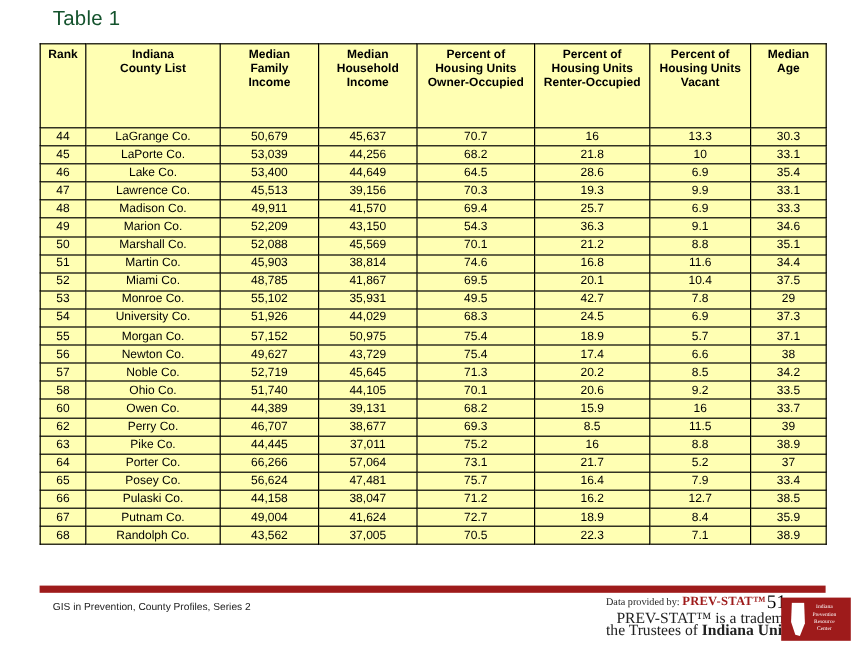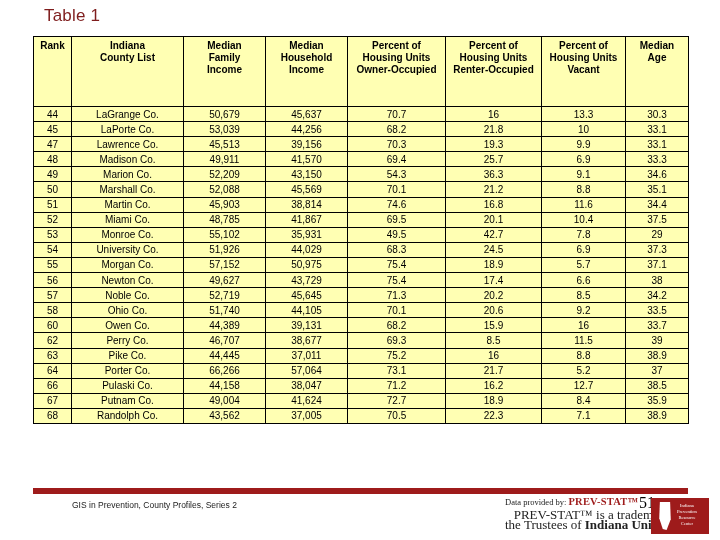"Table 1" .slide-title { color: #7f1d1d -> #14532d }
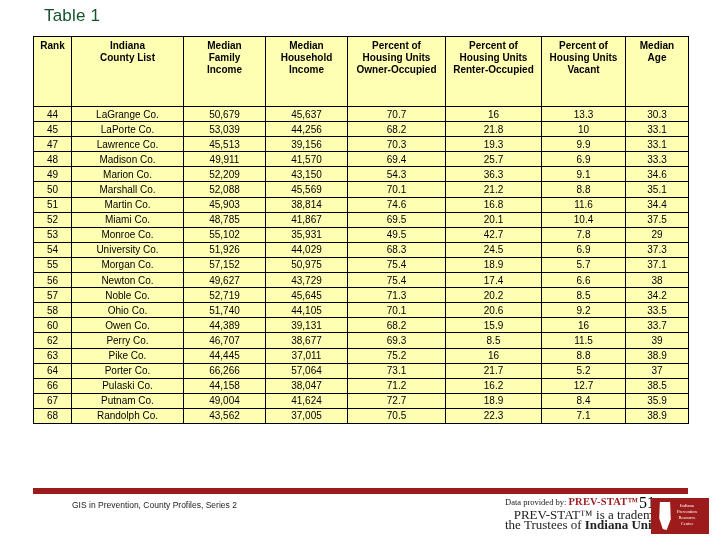"46" tr { html: none -> <tr> <td>46</td> <td>Lake Co.</td> <td>53,400</td> <td>44,649</td> <td>64.5</td> <td>28.6</td> <td>6.9</td> <td>35.4</td> </tr> }
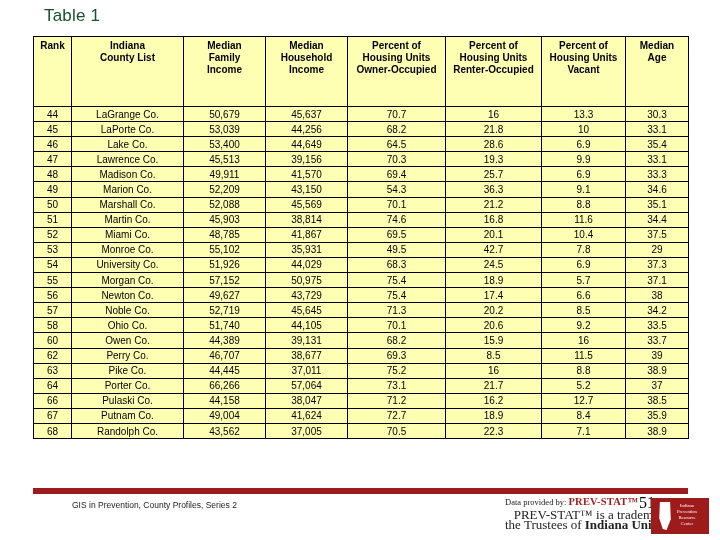"65" tr { html: none -> <tr> <td>65</td> <td>Posey Co.</td> <td>56,624</td> <td>47,481</td> <td>75.7</td> <td>16.4</td> <td>7.9</td> <td>33.4</td> </tr> }
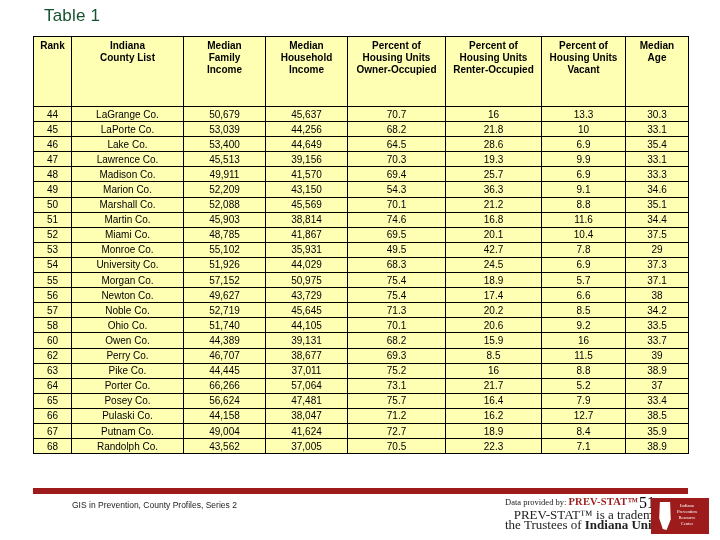"GIS in Prevention, County Profiles," .footer-left { margin-left: 28px -> none }
